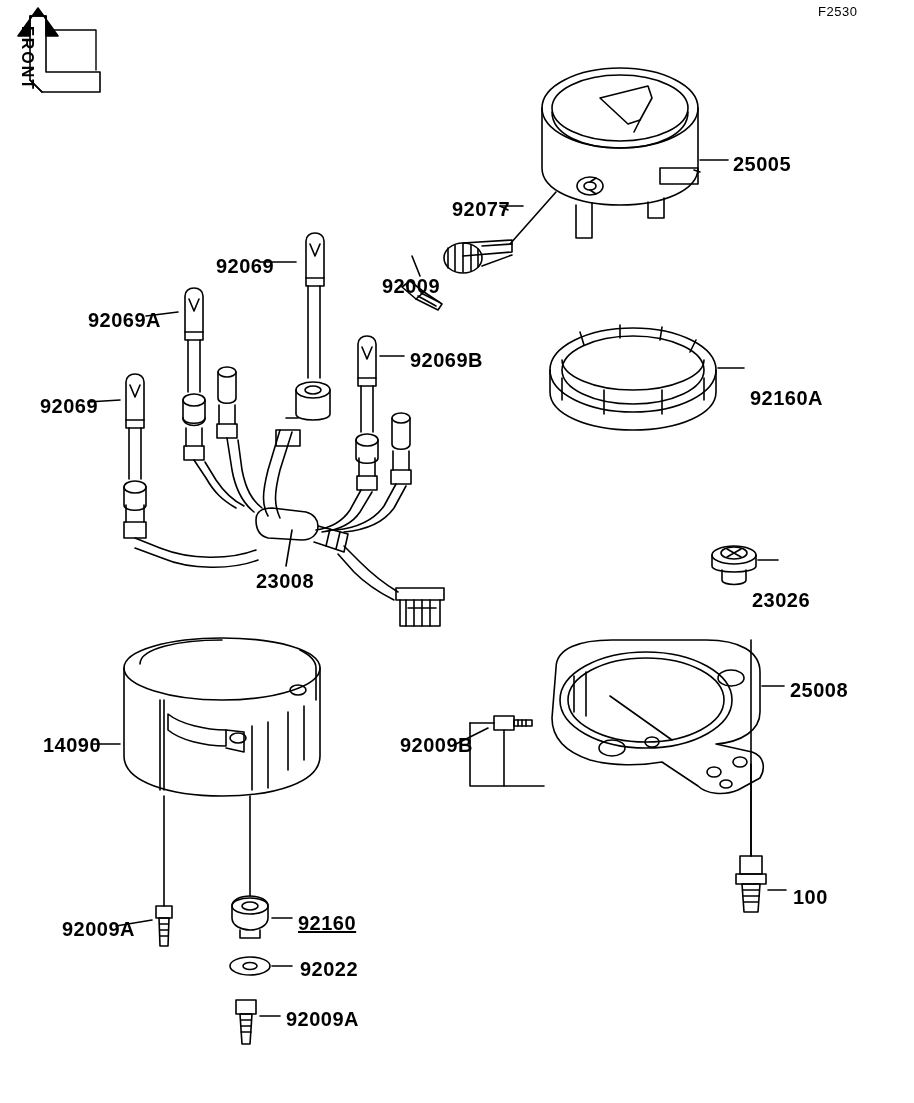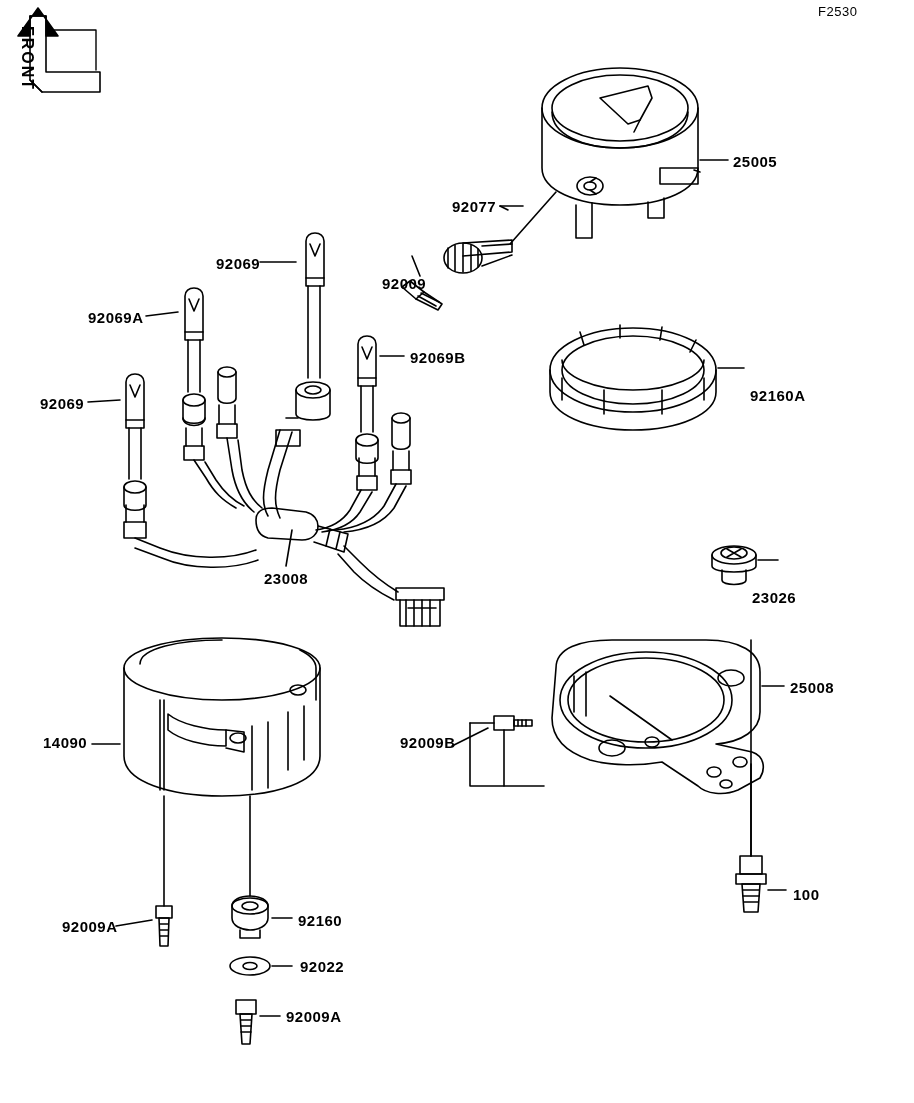"25005" .lbl { font-size: 15px -> 20px }
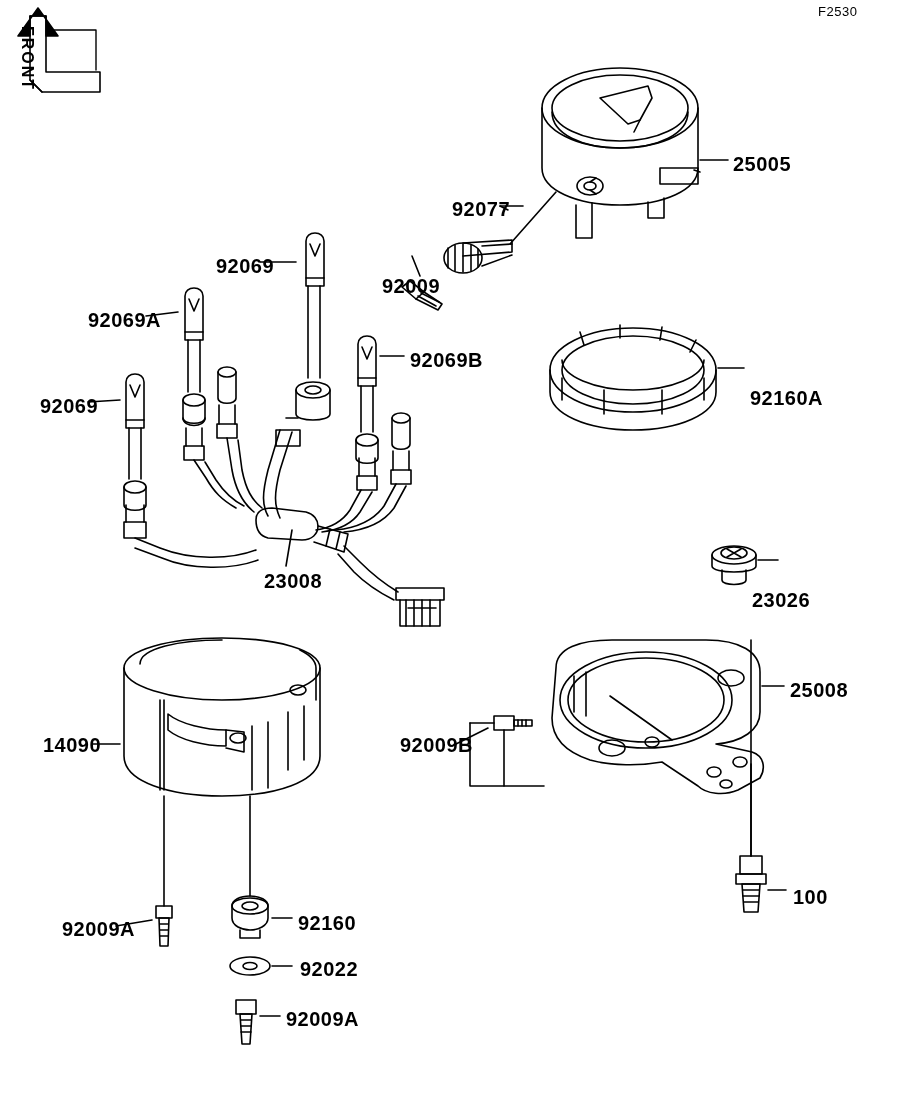"23008" div.lbl { left: 264px -> 256px }
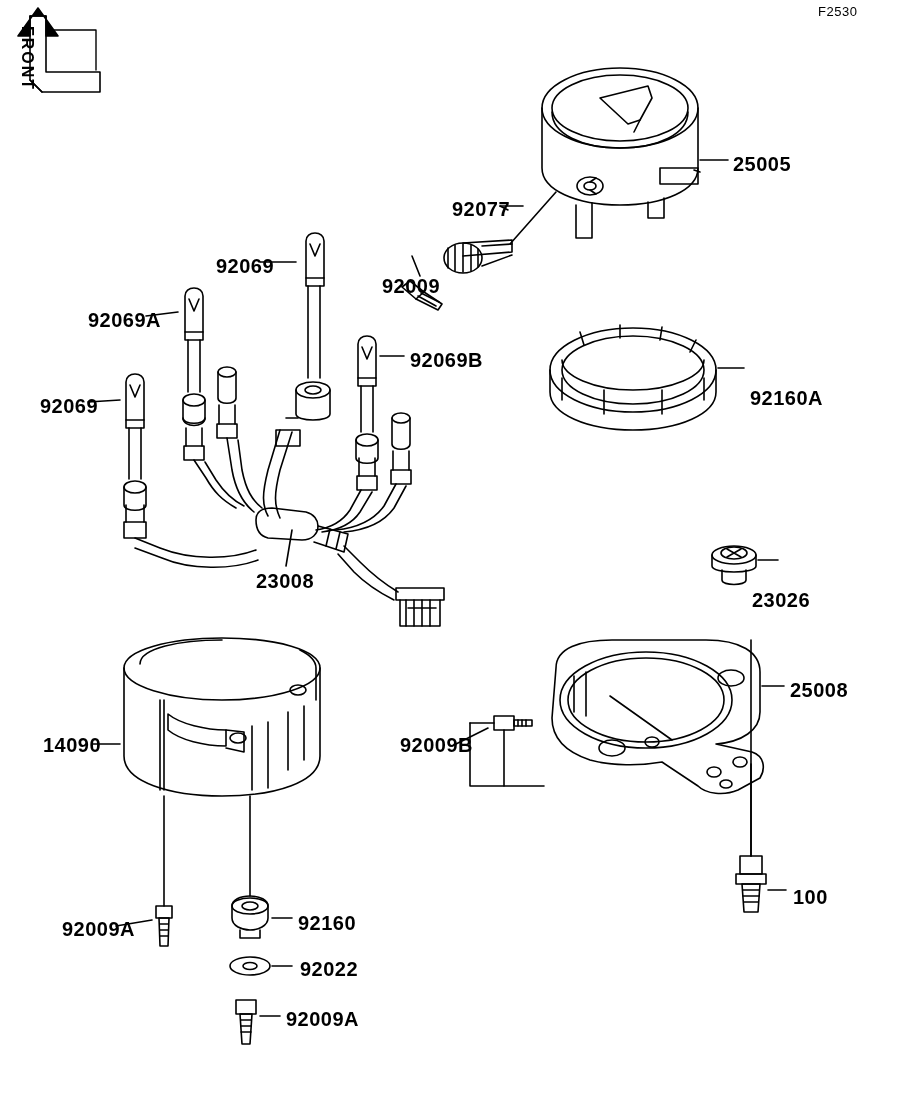"92160" div.lbl { text-decoration: none -> underline }
